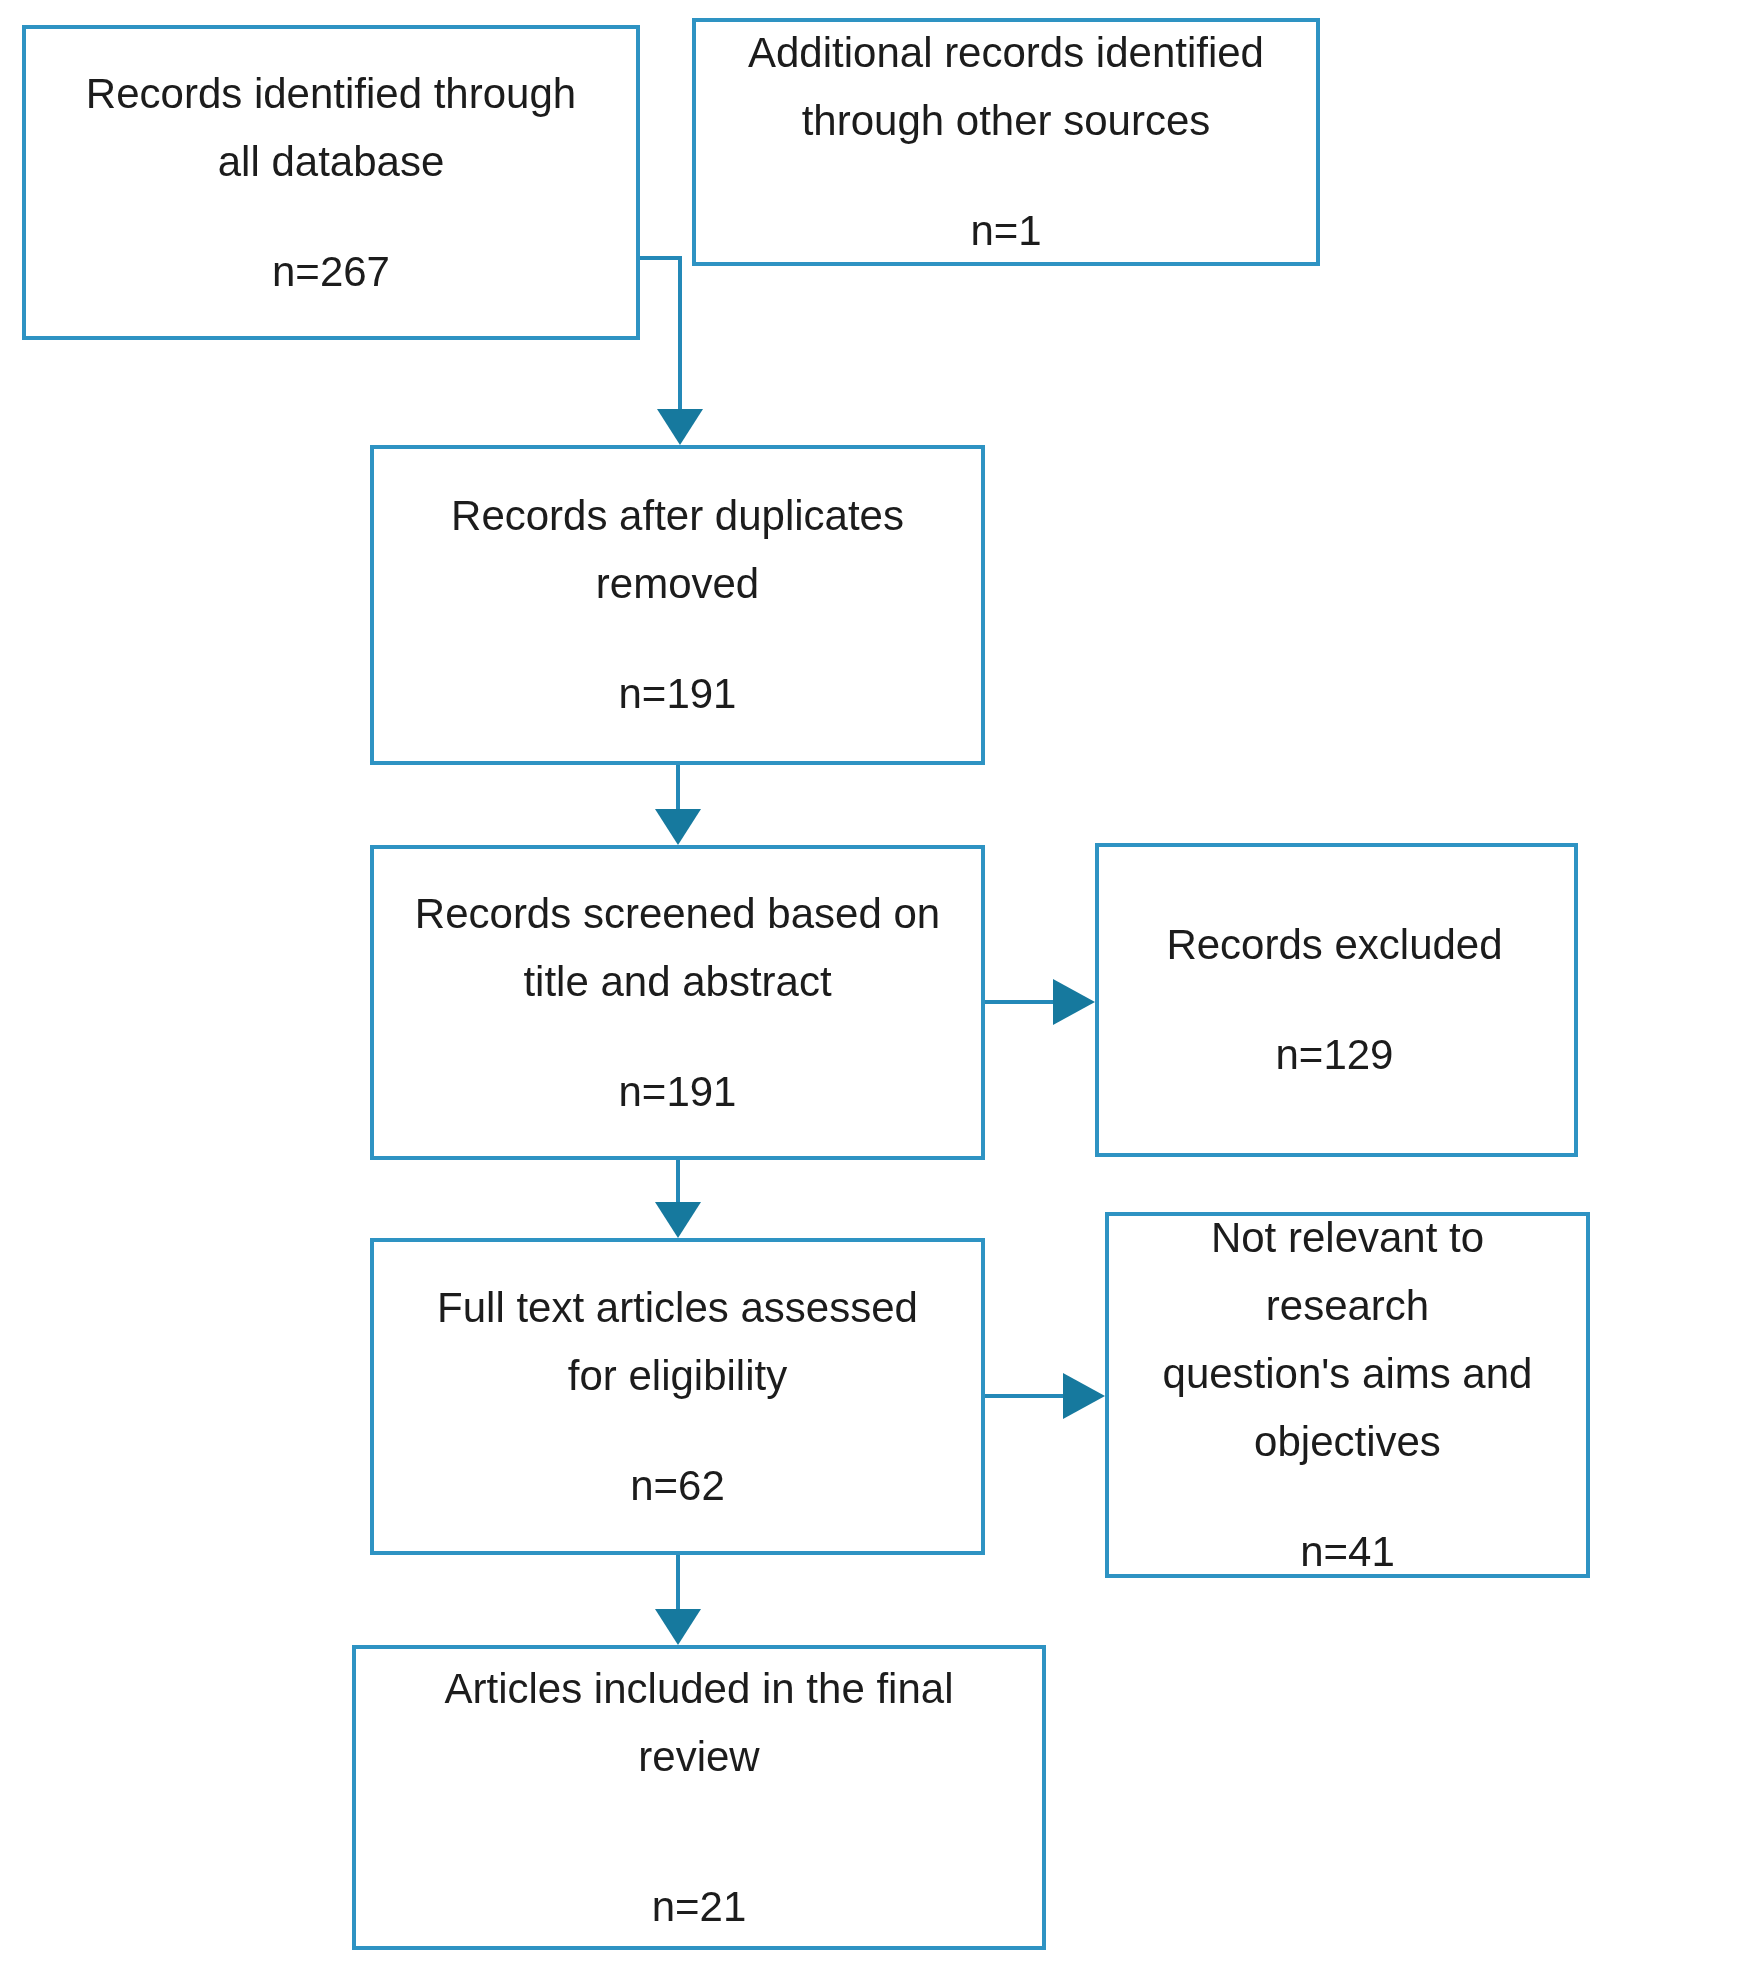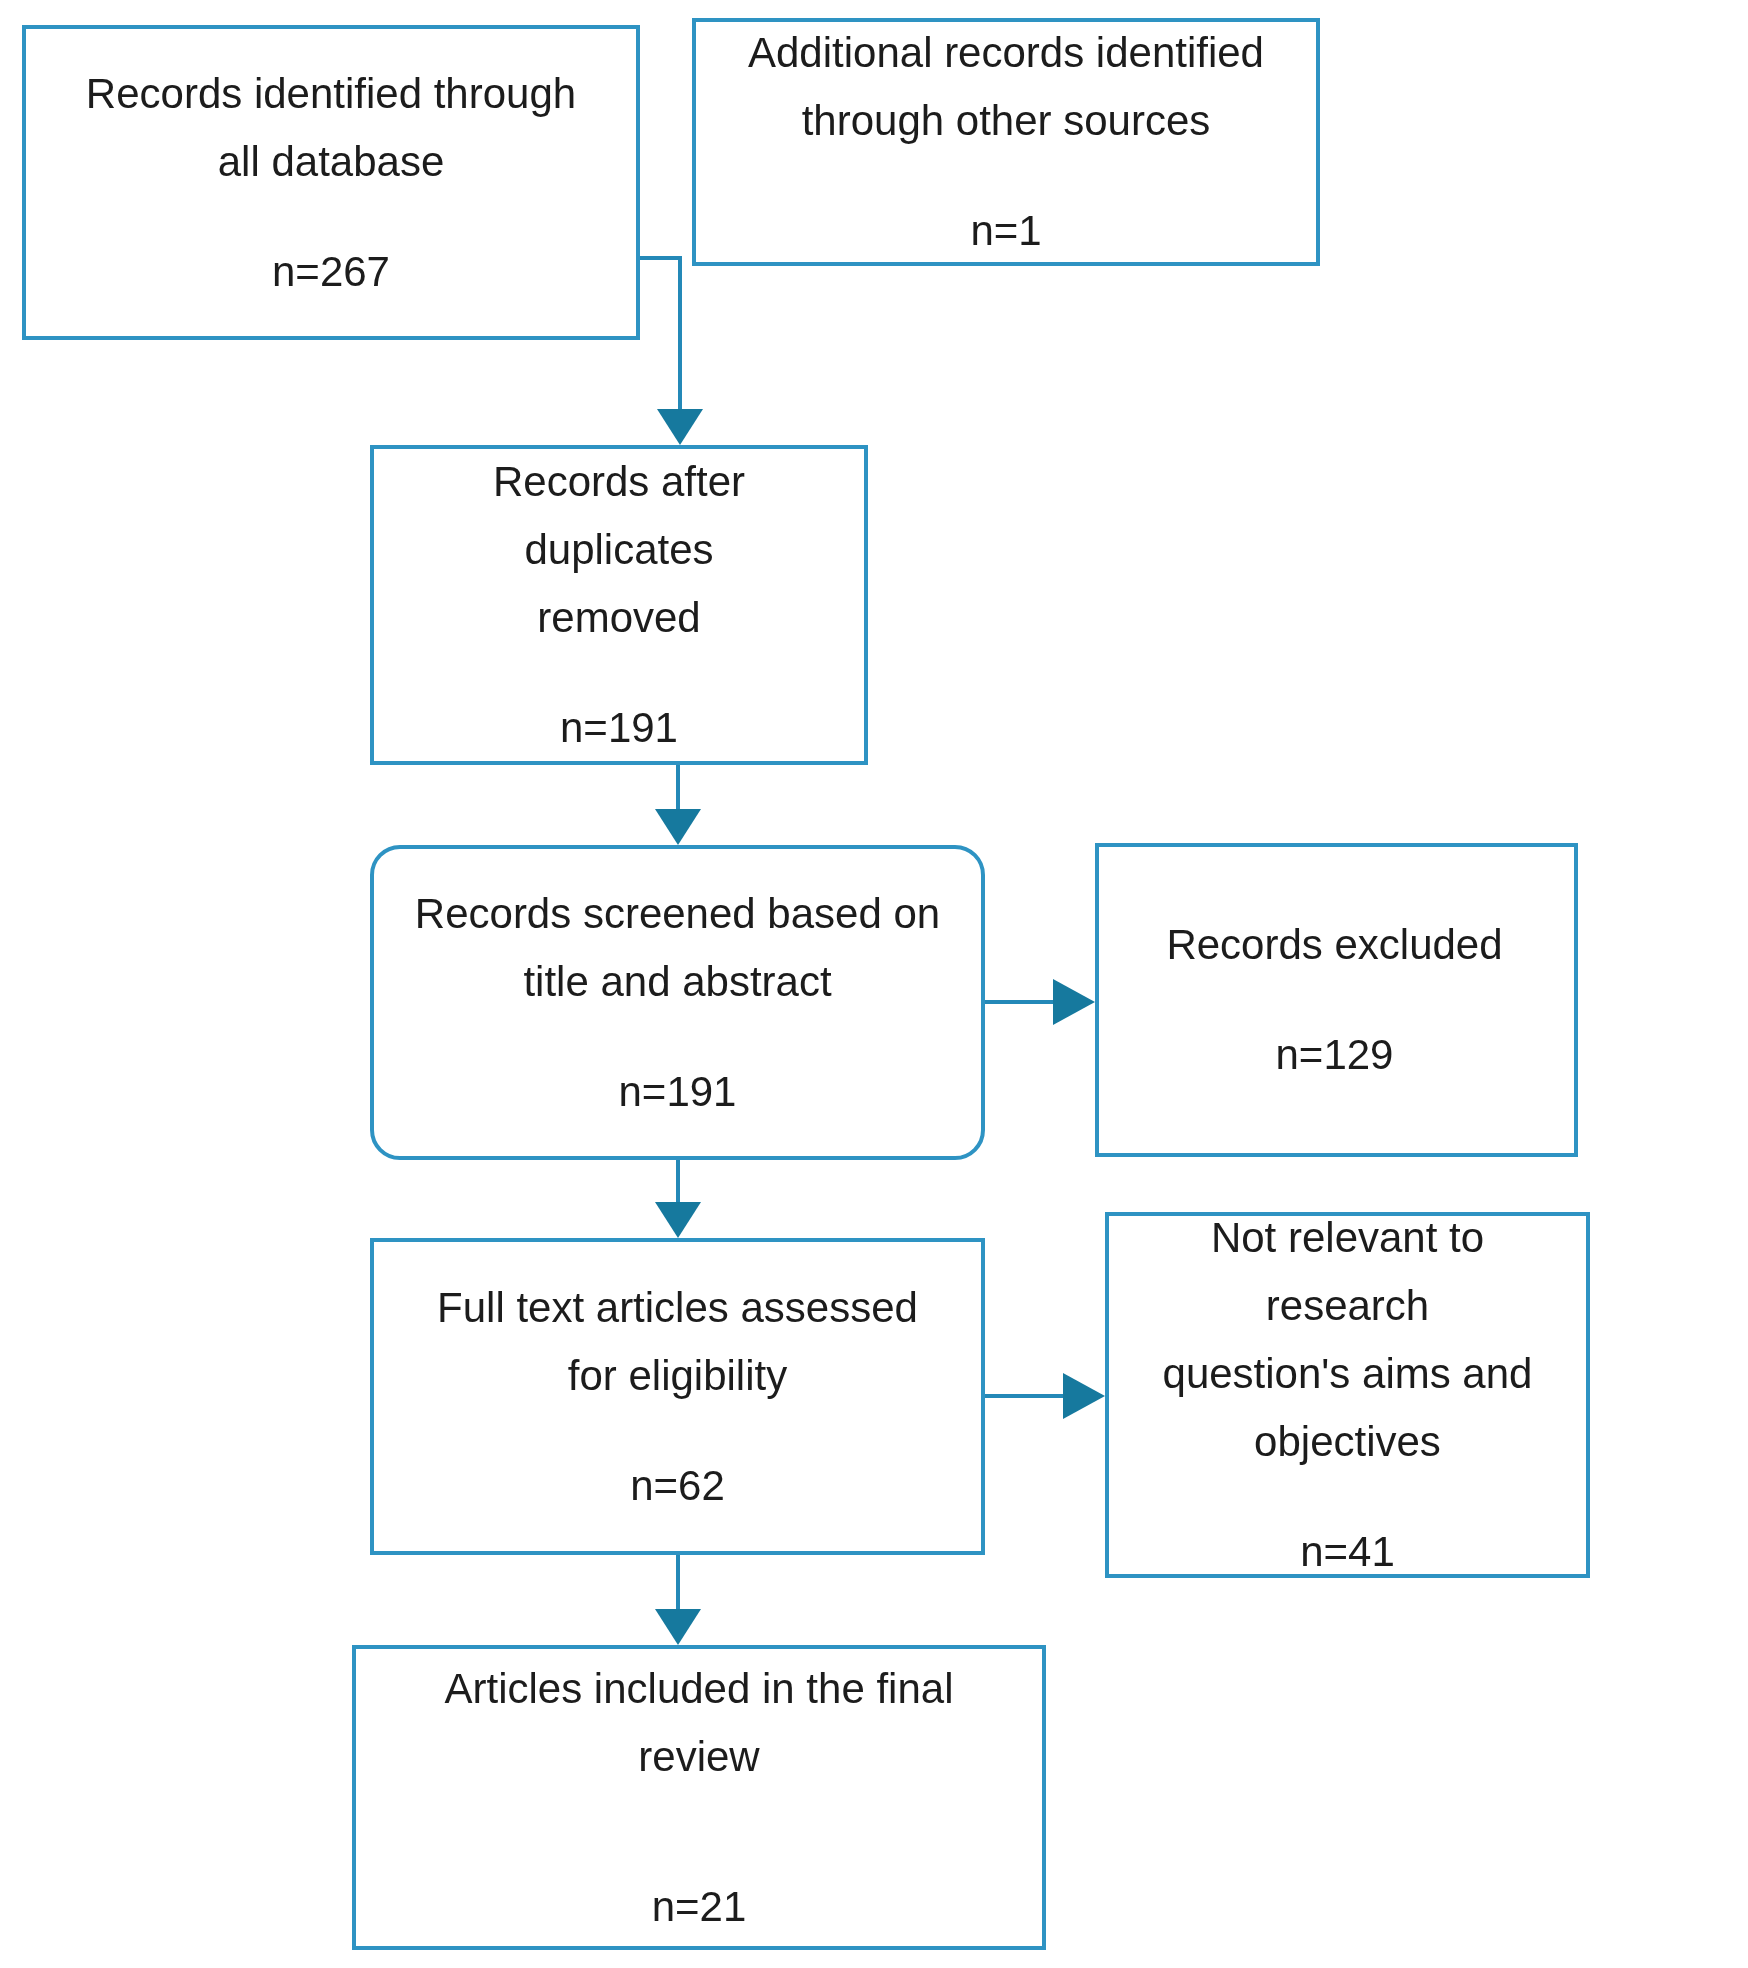"Records after duplicates" #box-duplicates { width: 498px -> 615px }
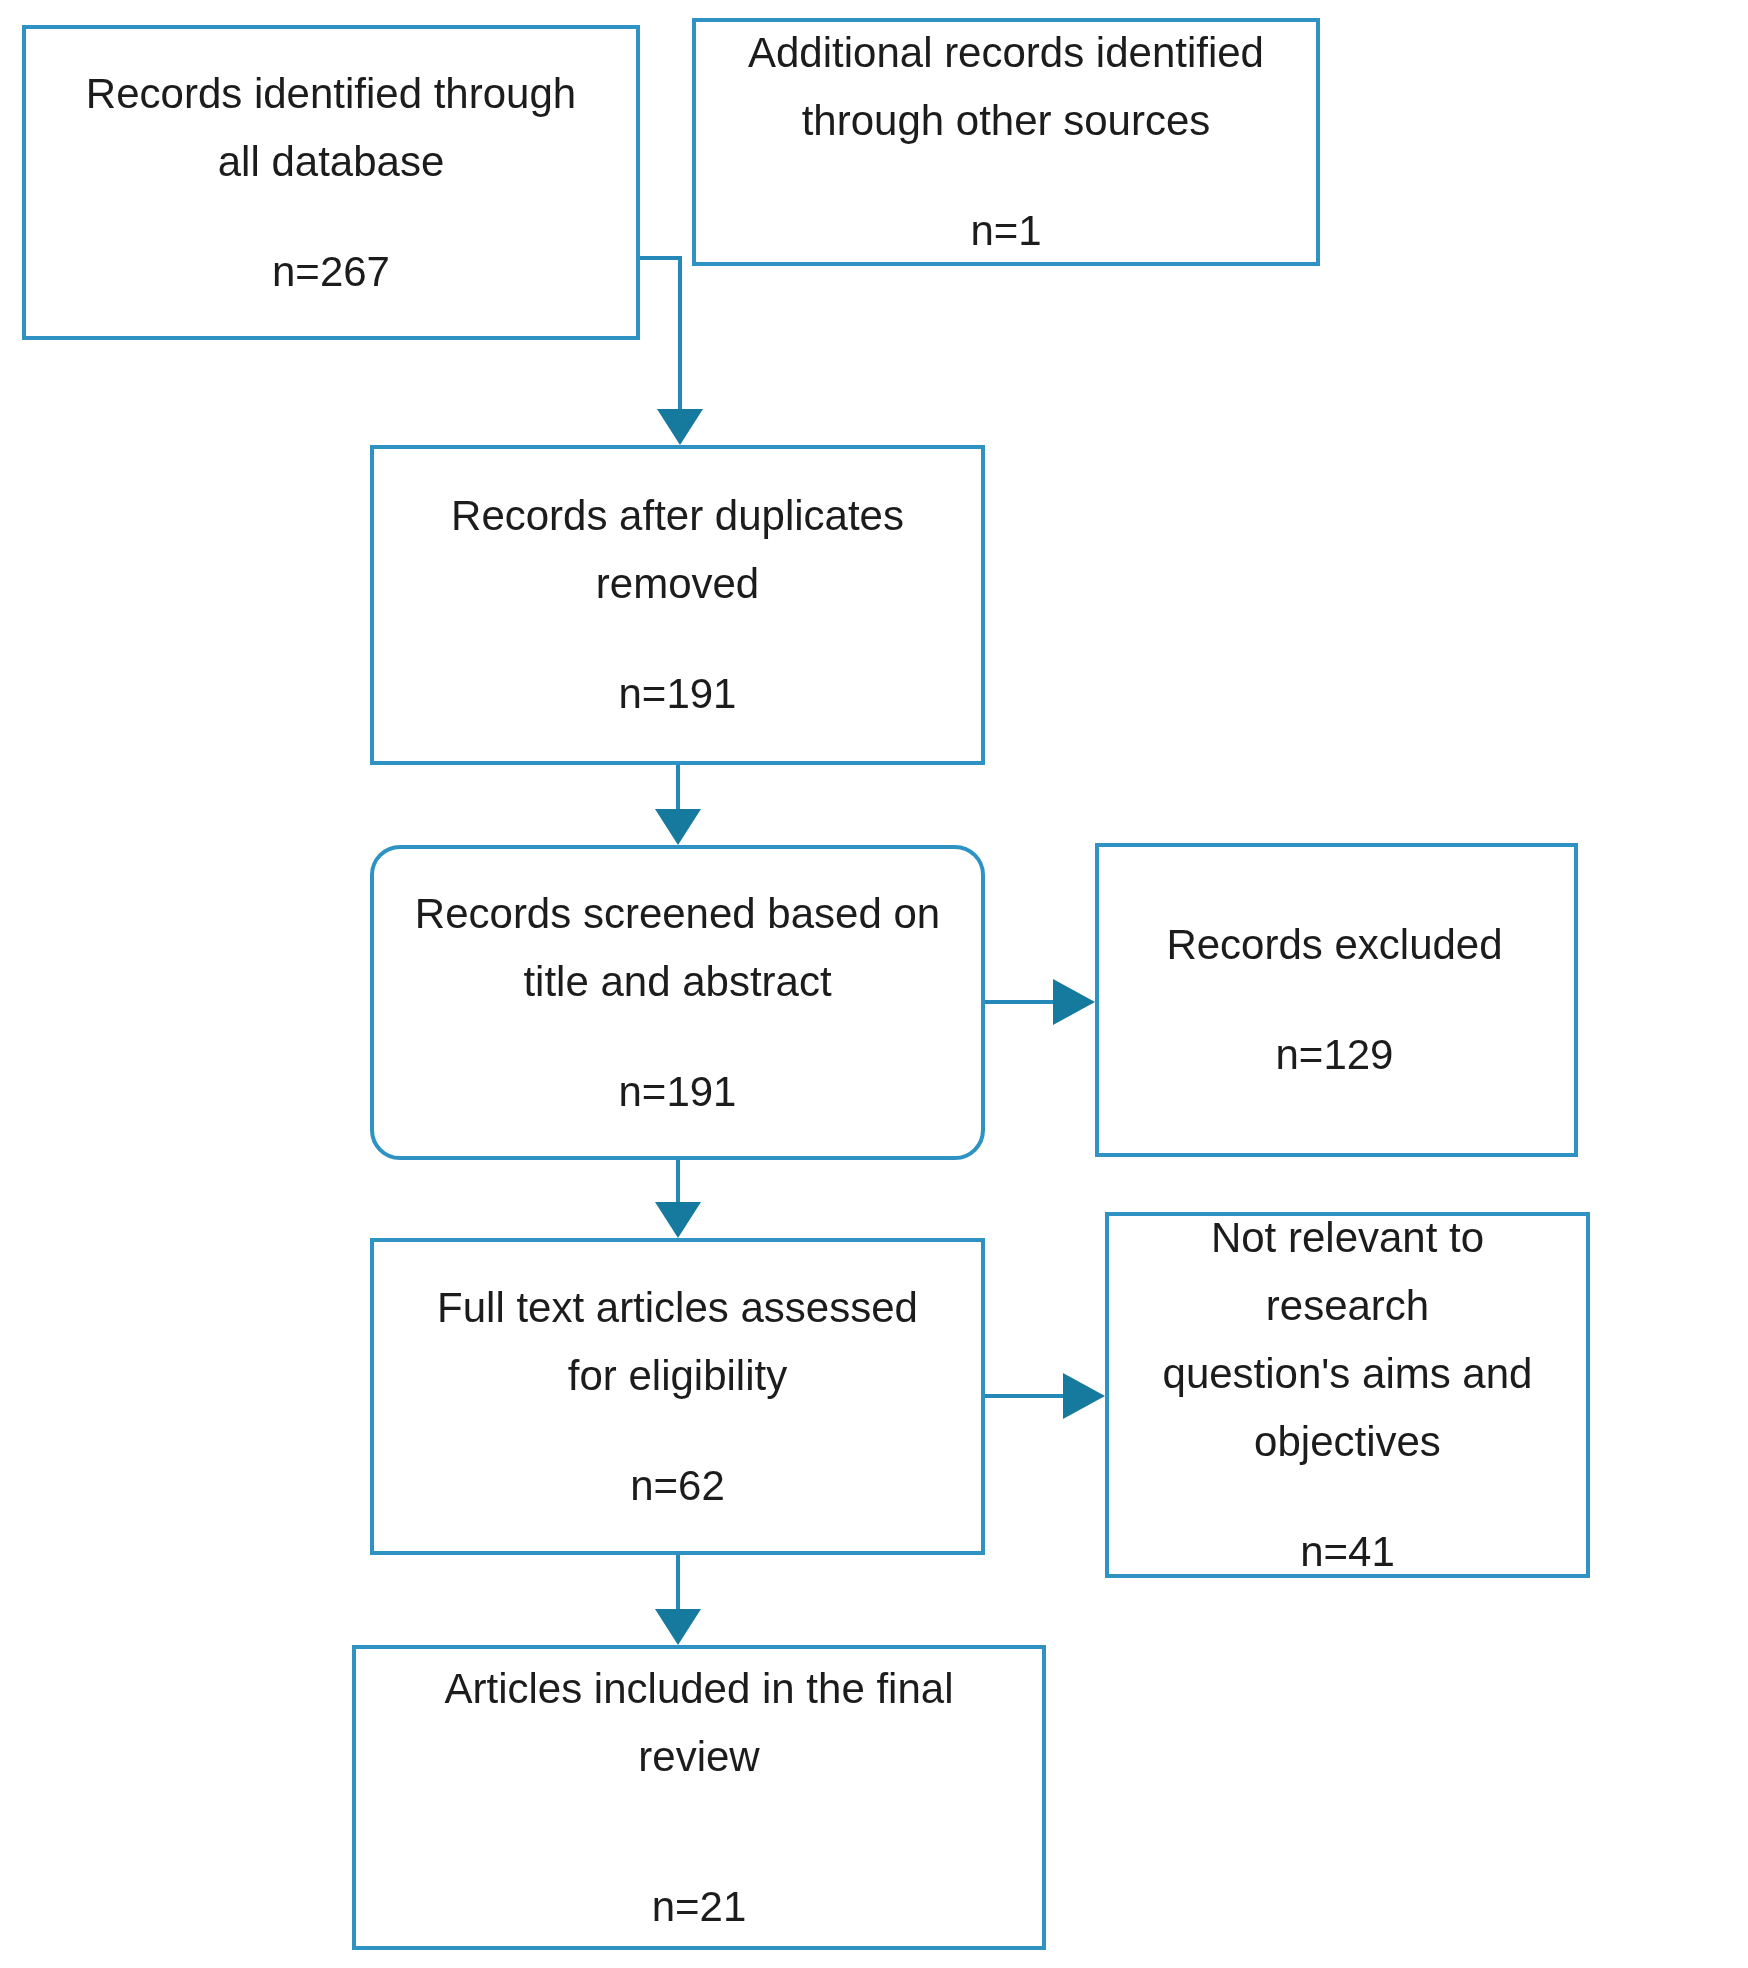"Records screened based on" #box-screened { border-radius: 30px -> none }
